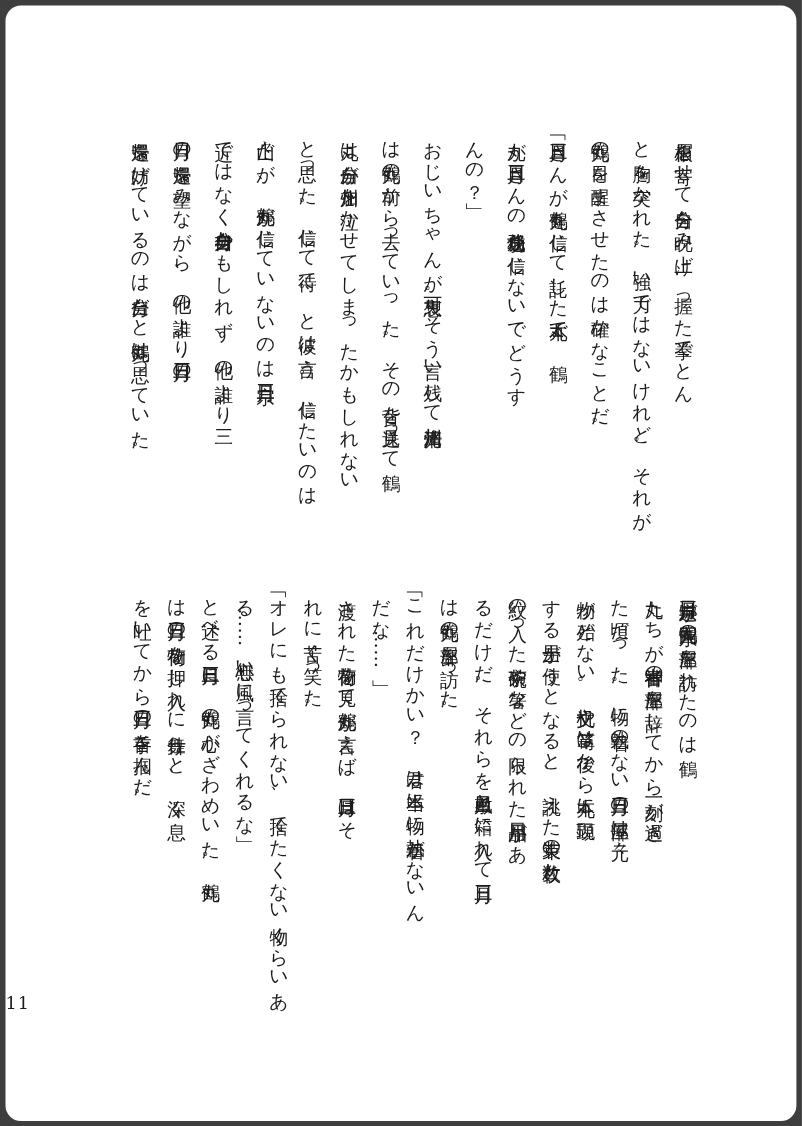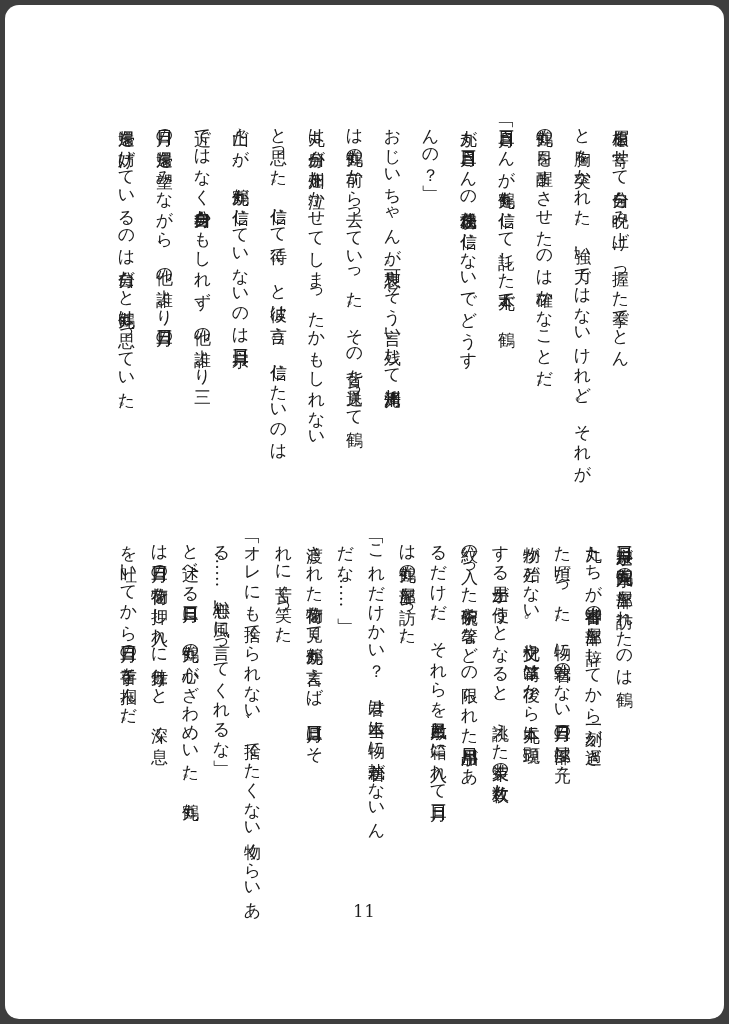"11" .page-number { text-align: center -> left }
